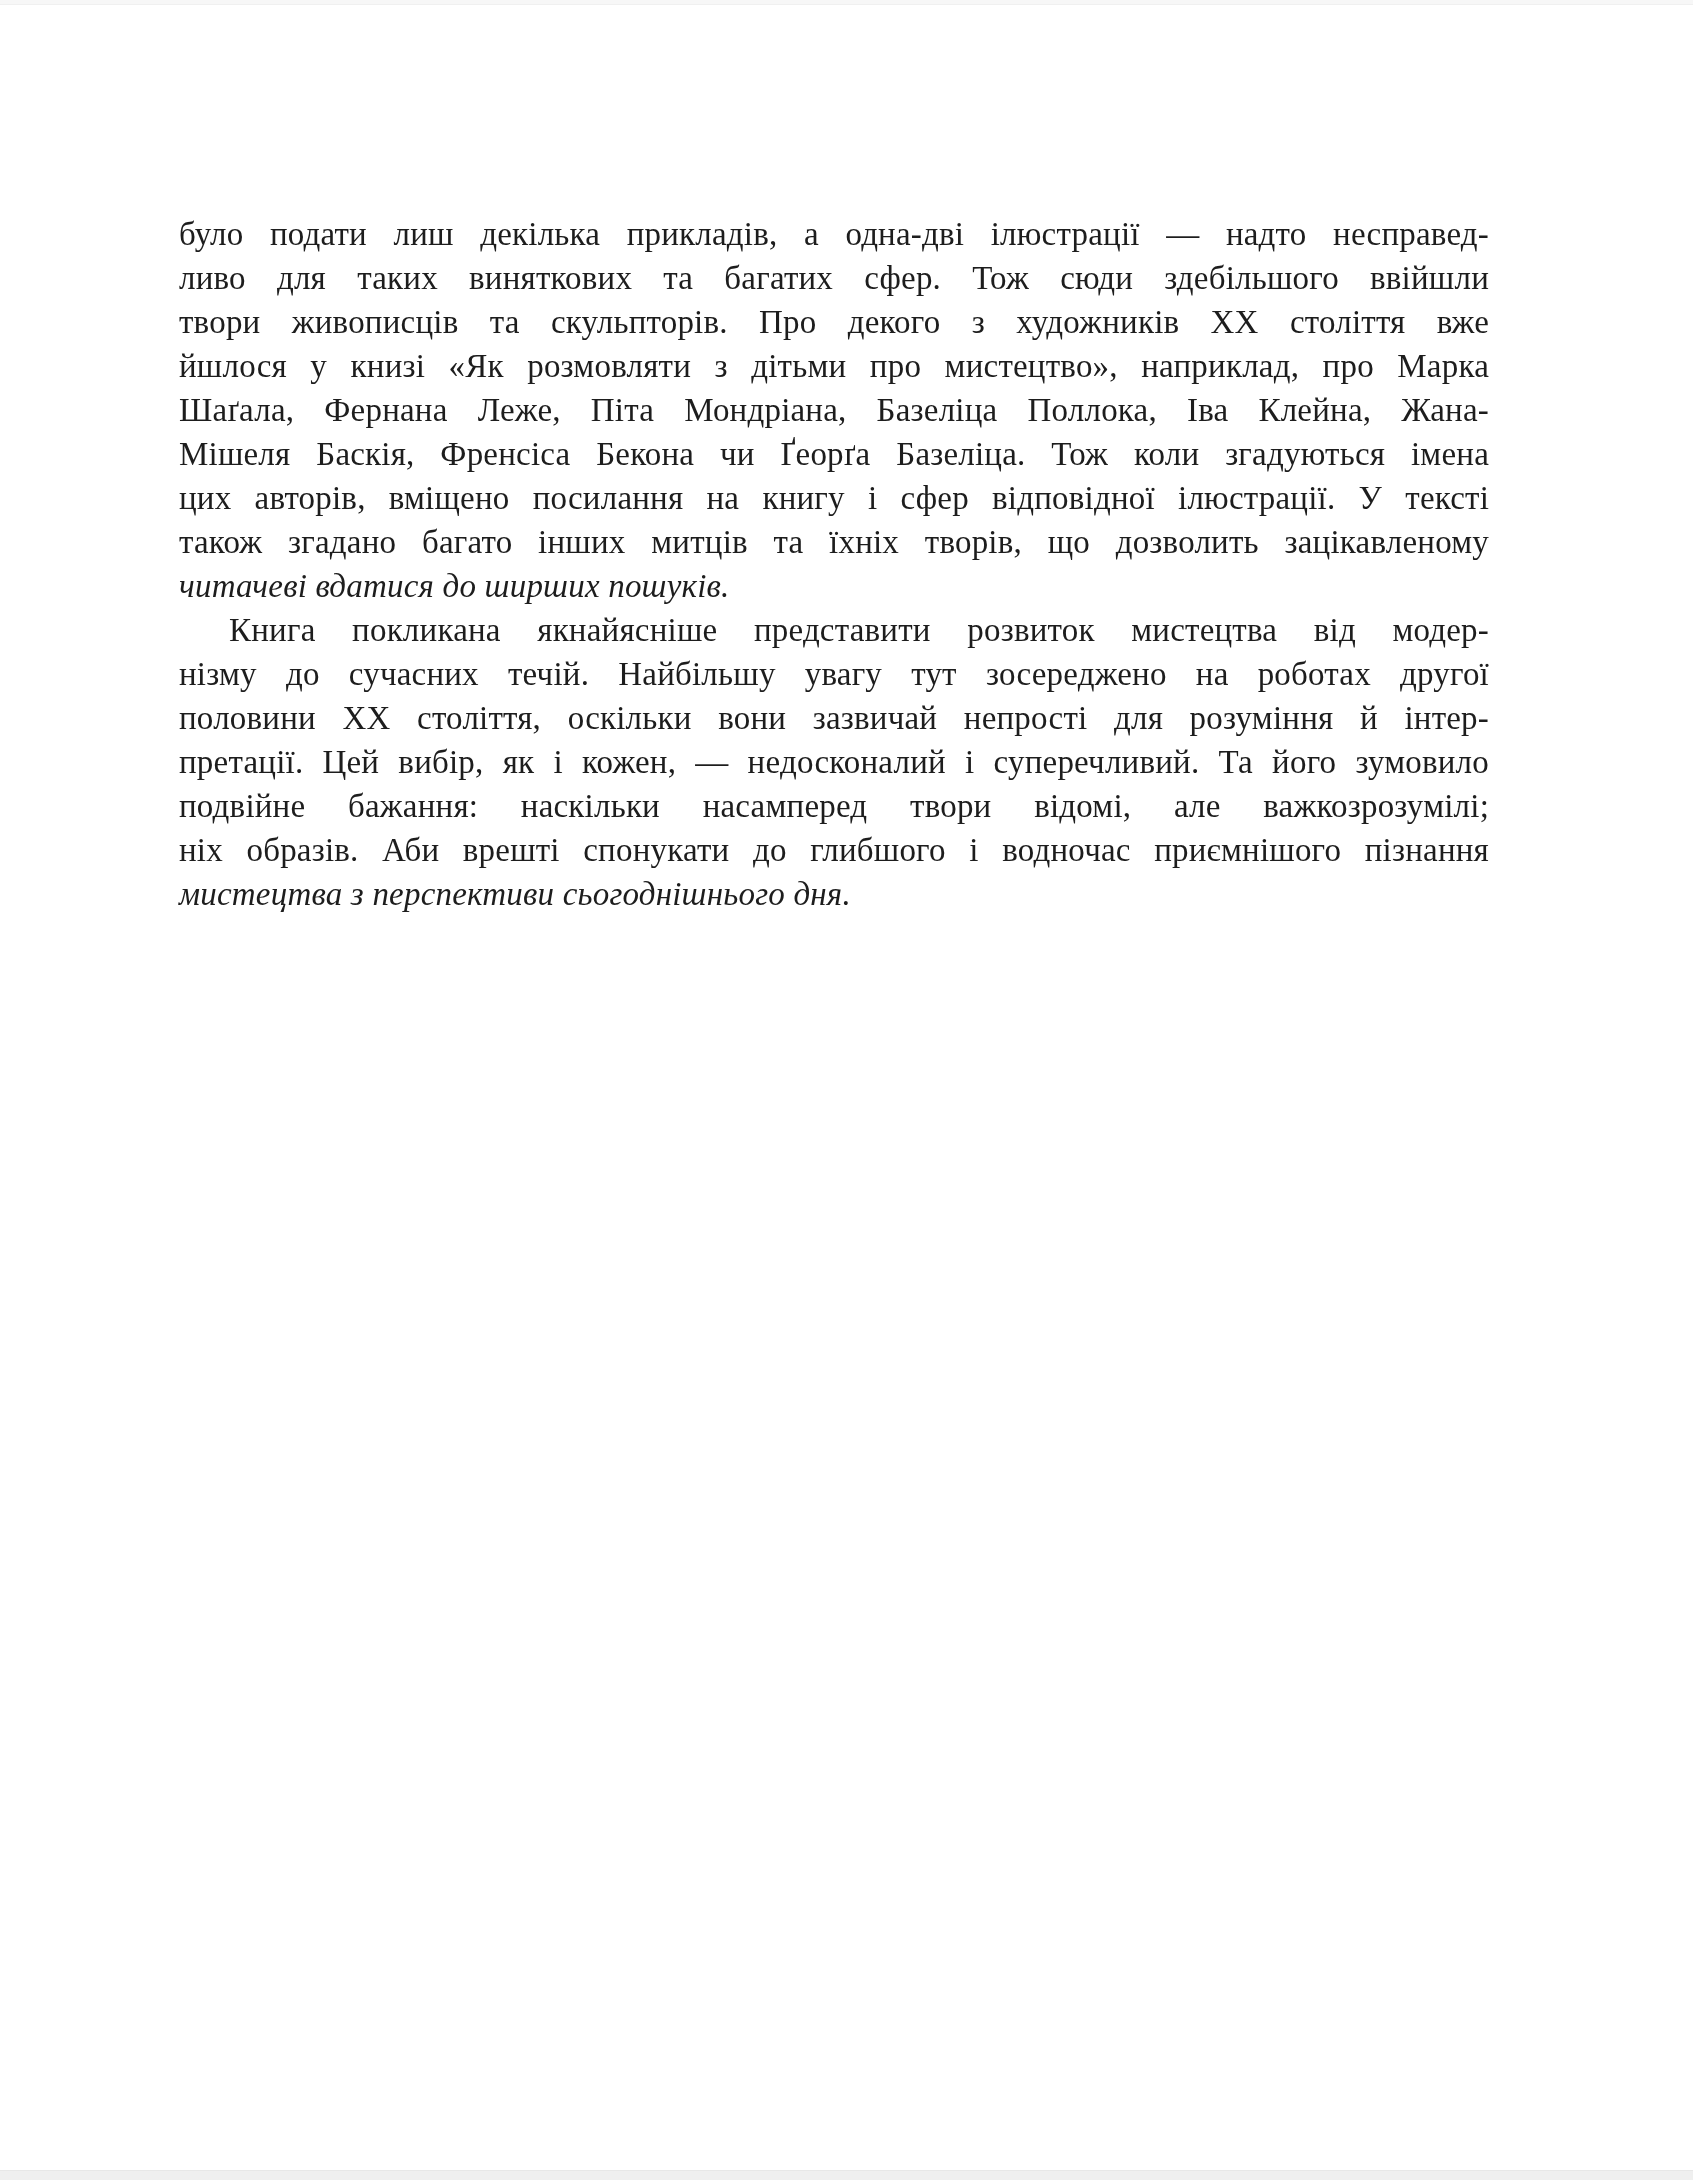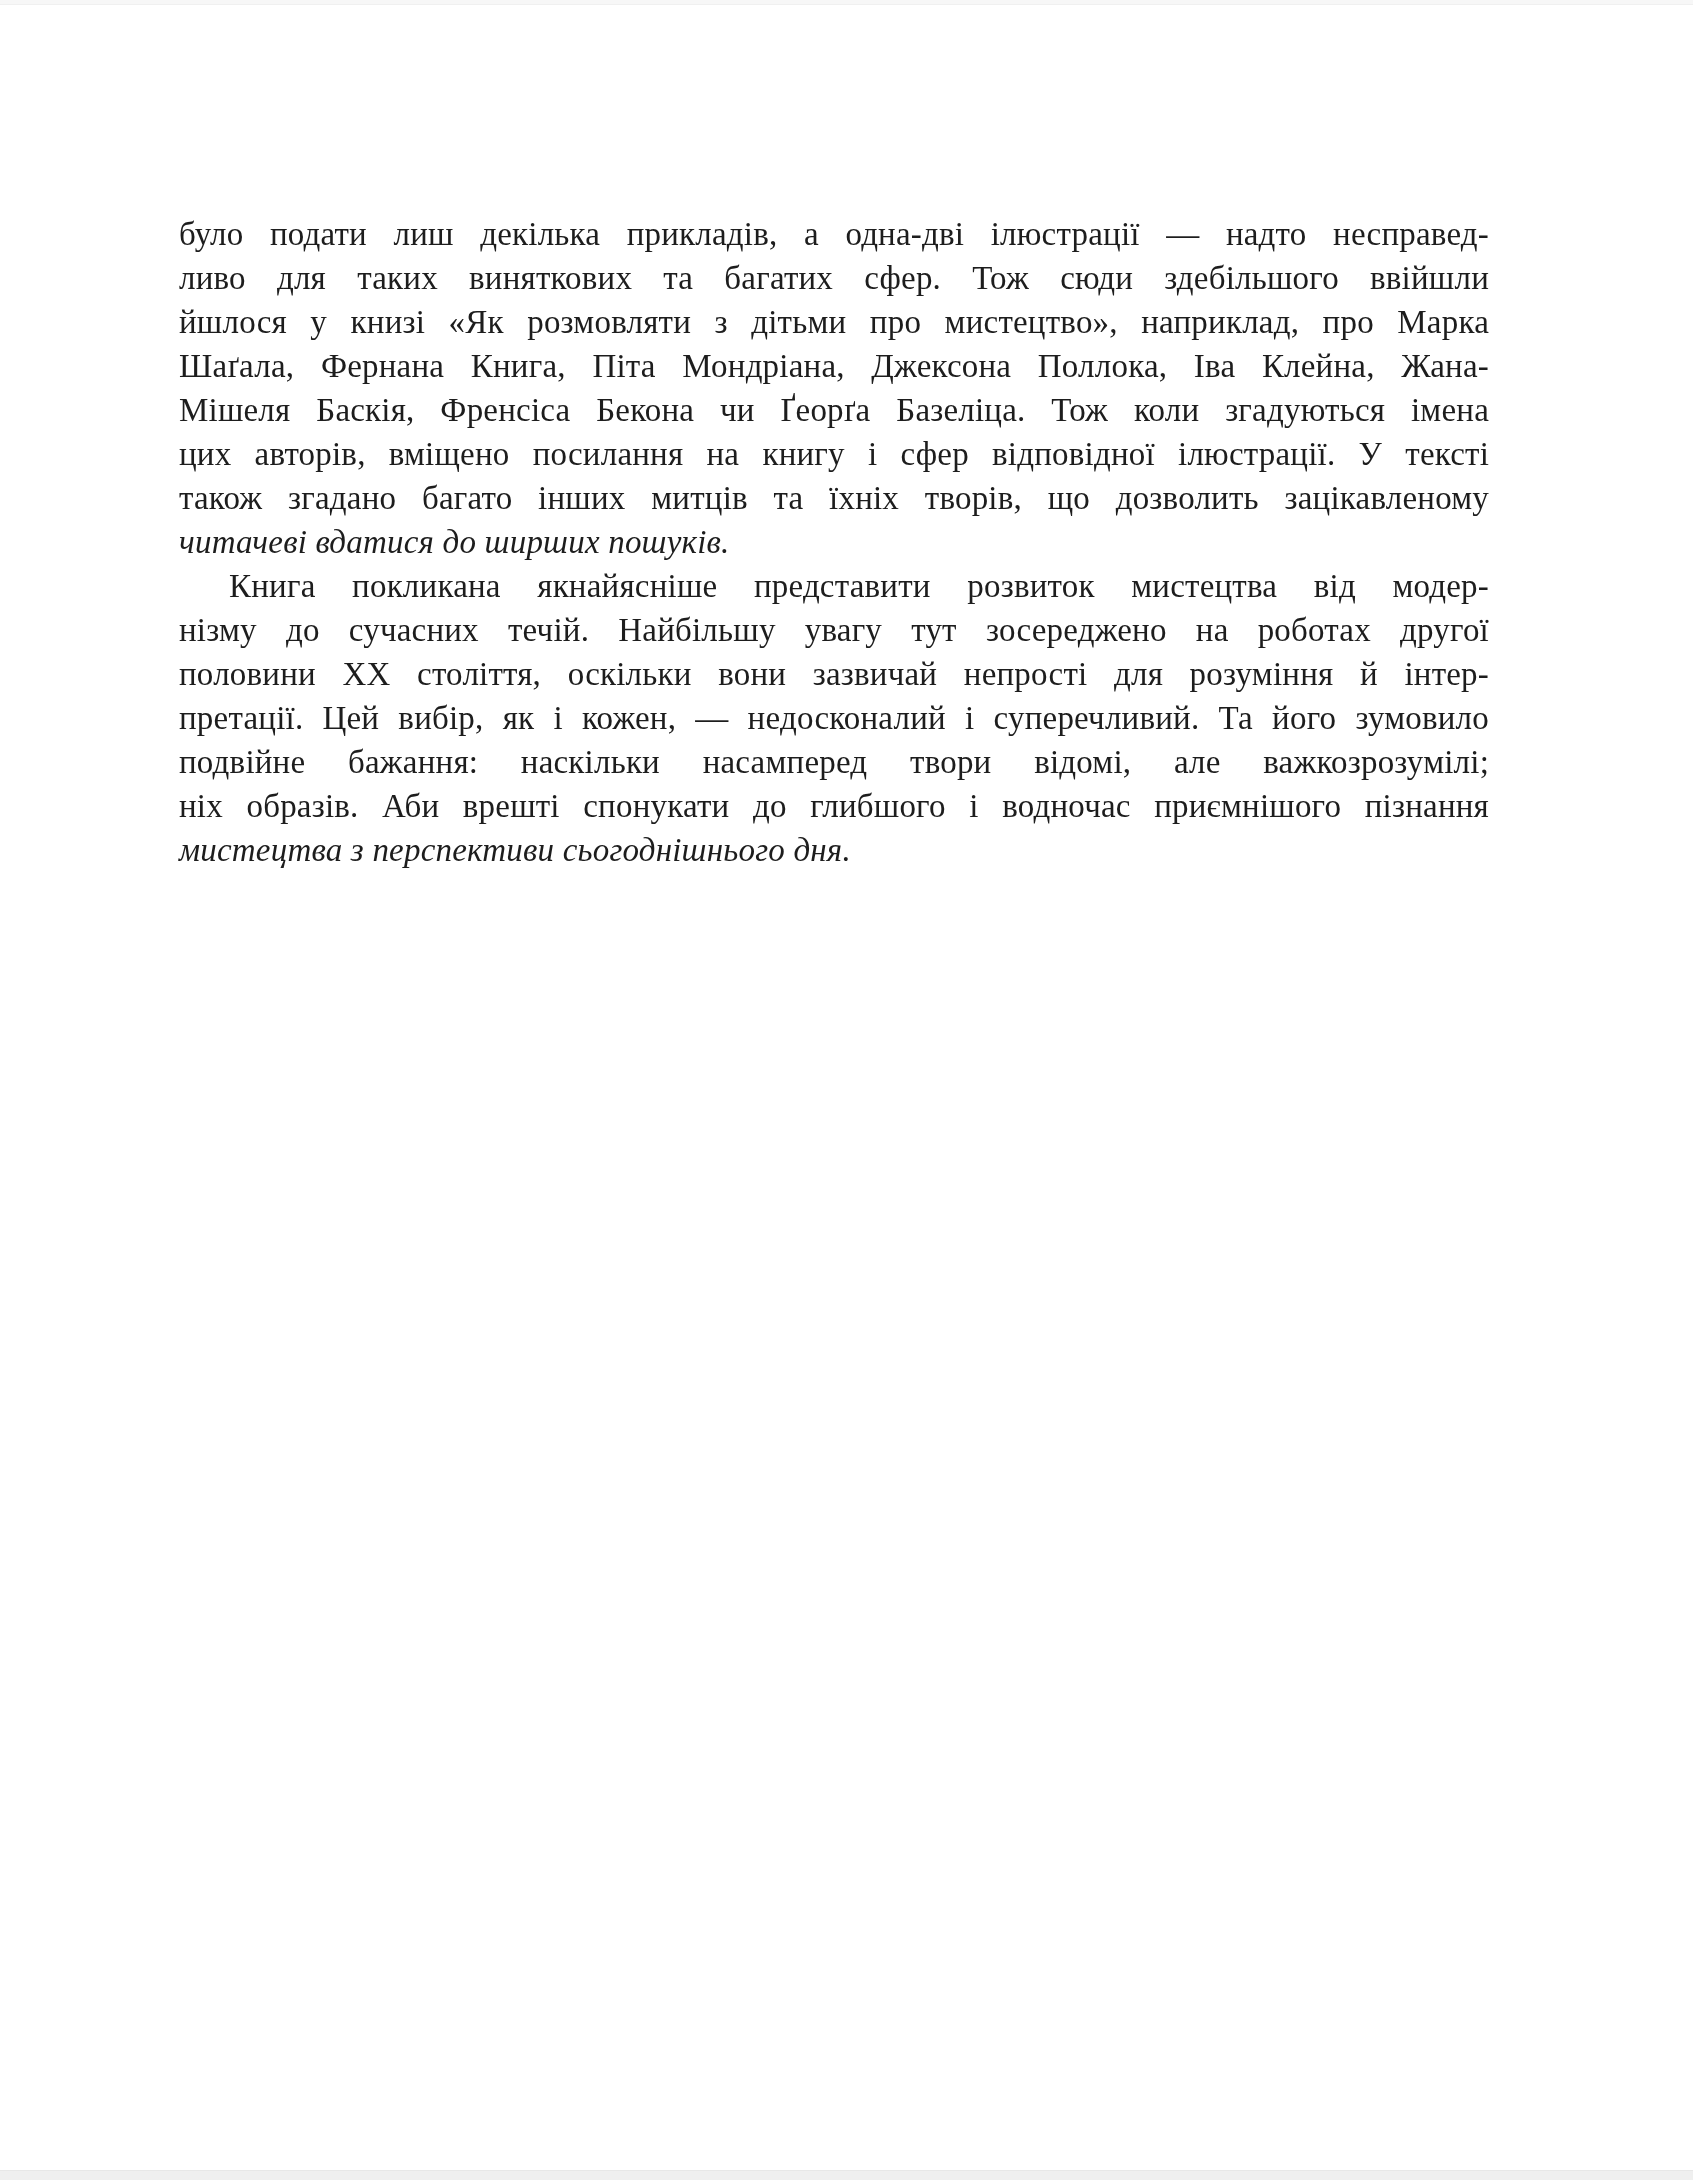"твори живописців та скульпторів. Про" div.line { html: none -> <div>твори живописців та скульпторів. Про декого з художників XX століття вже</div> }
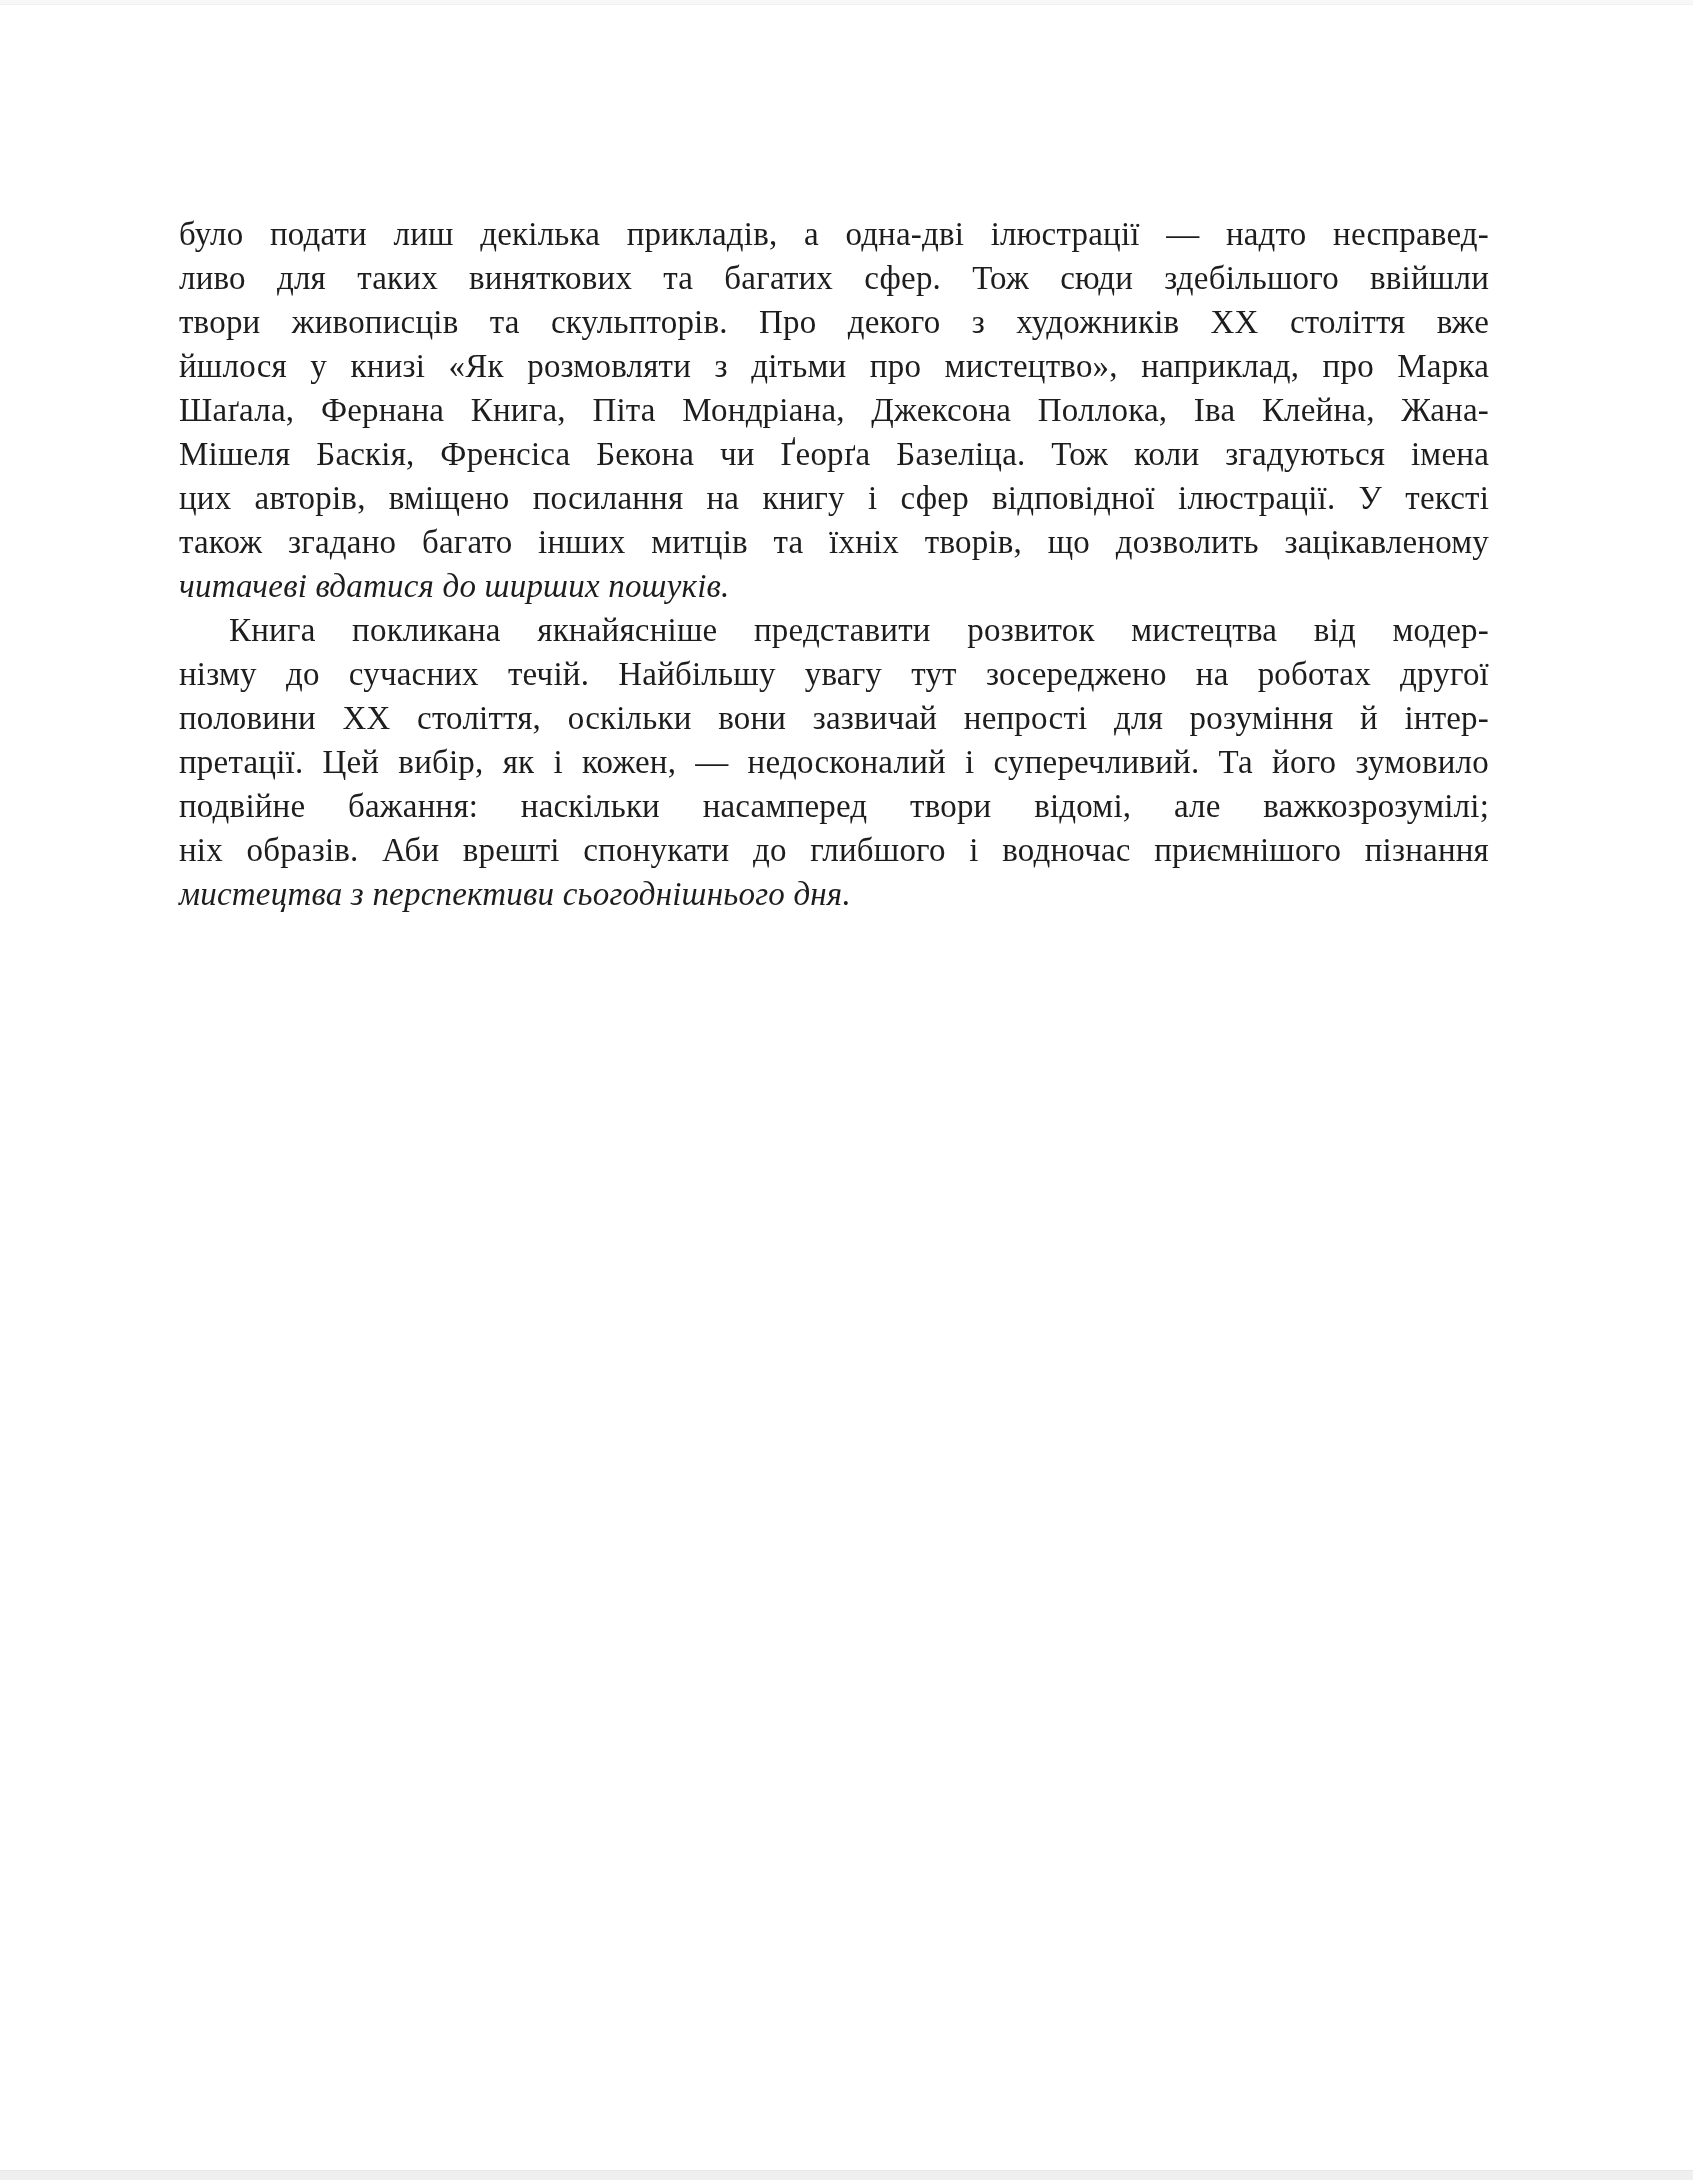"Шаґала, Фернана Книга, Піта Мондріана," div.line { text: Книга, Піта Мондріана, Джексона -> Леже, Піта Мондріана, Базеліца }
